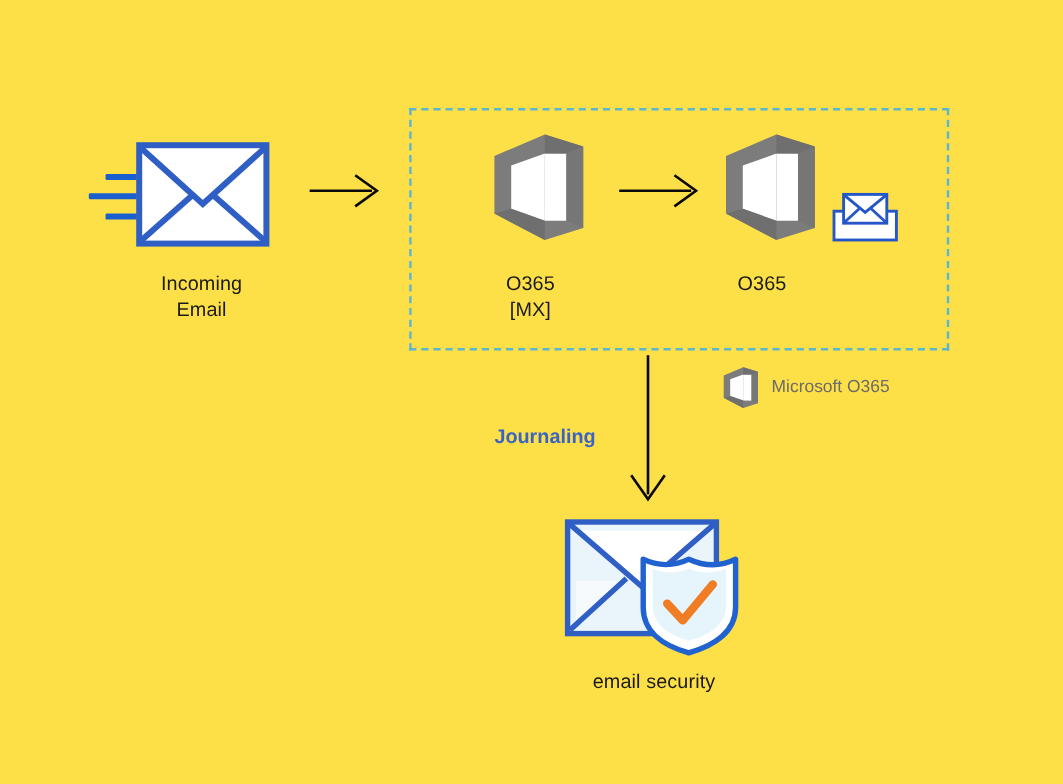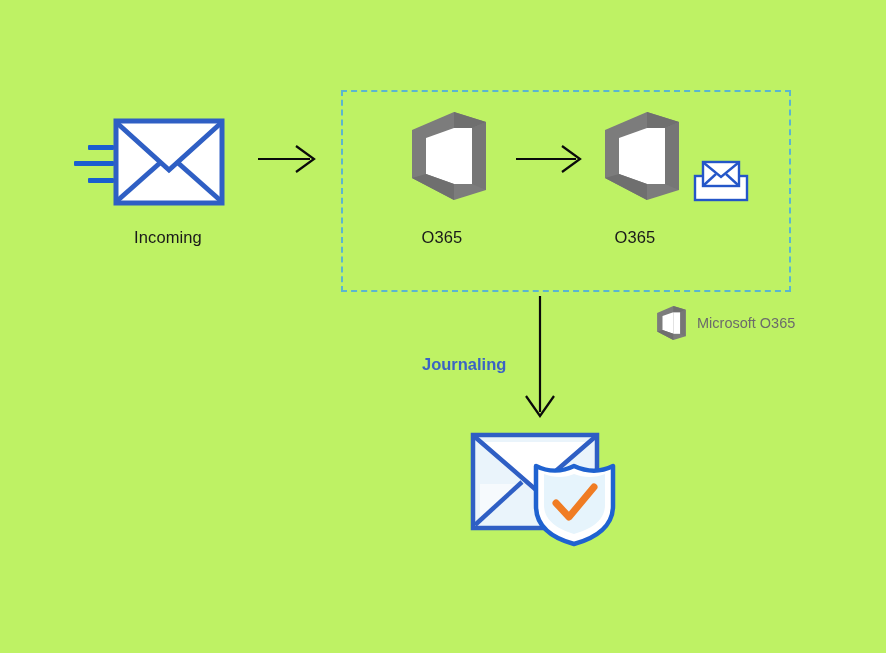"Incoming" #diagram-canvas { background: #bef264 -> #fde047 }
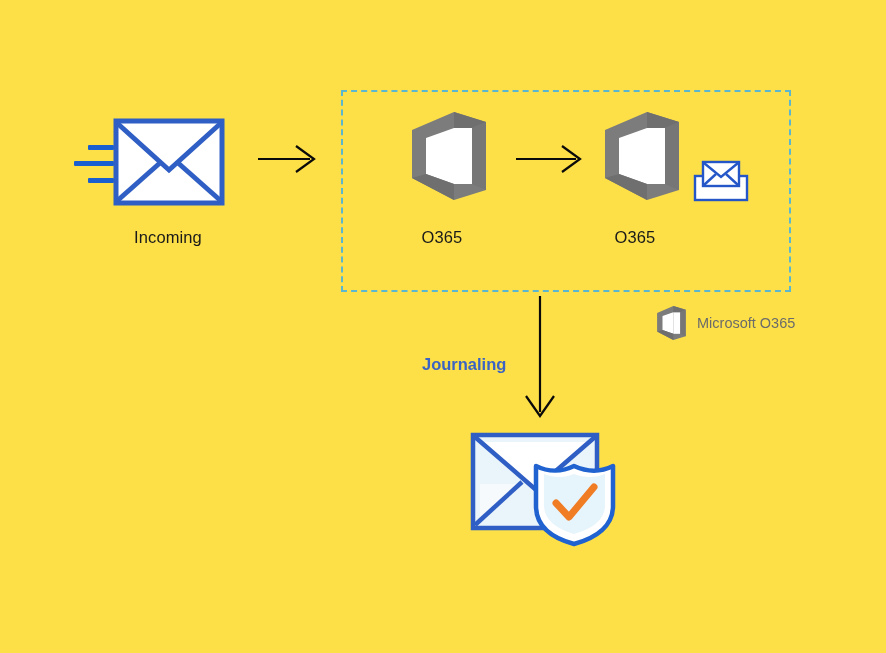"Email" span.caption-line { html: none -> <span>Email</span> }
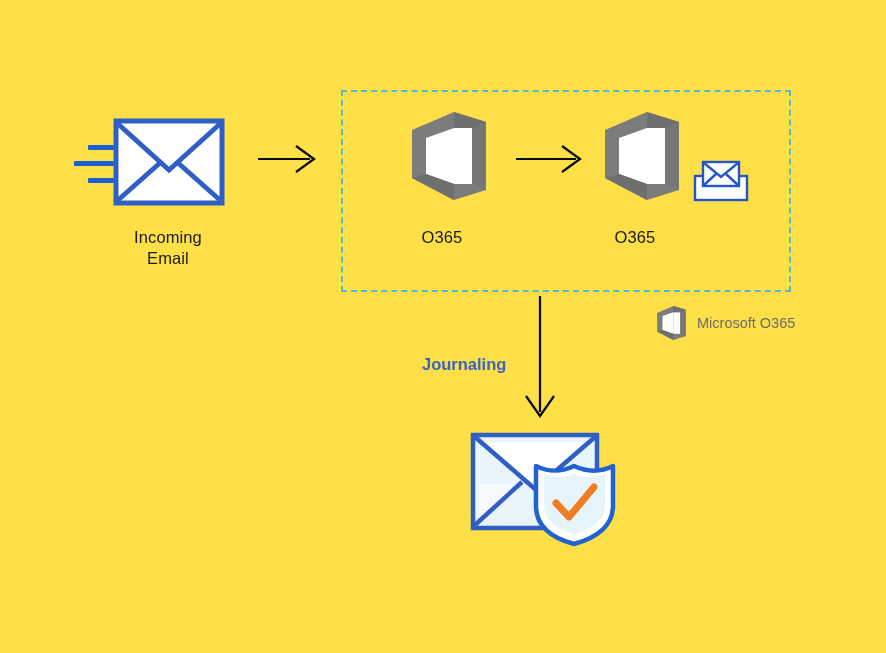"[MX]" span.caption-line { html: none -> <span>[MX]</span> }
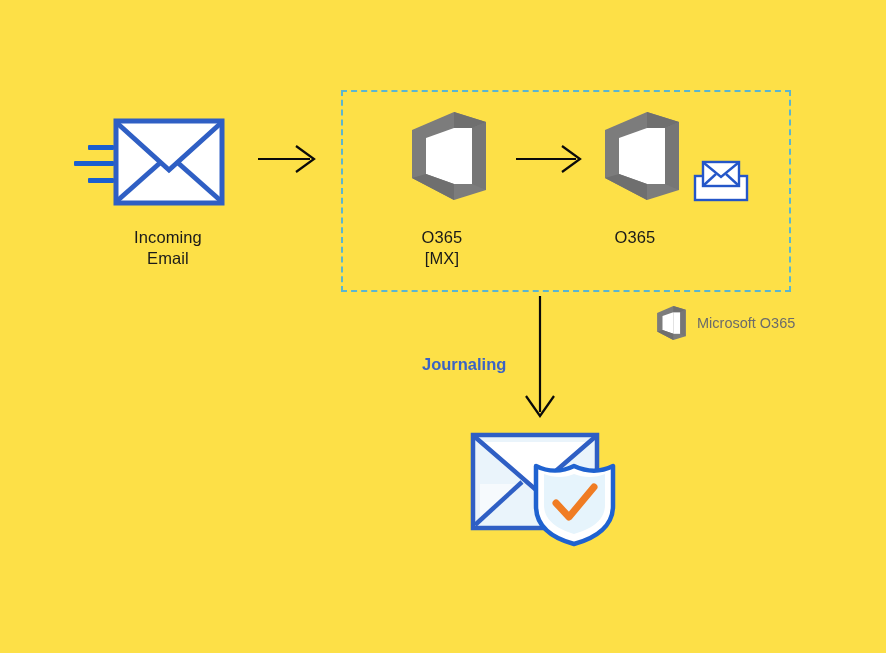"Microsoft O365" .legend-ms { left: 654px -> 600px }
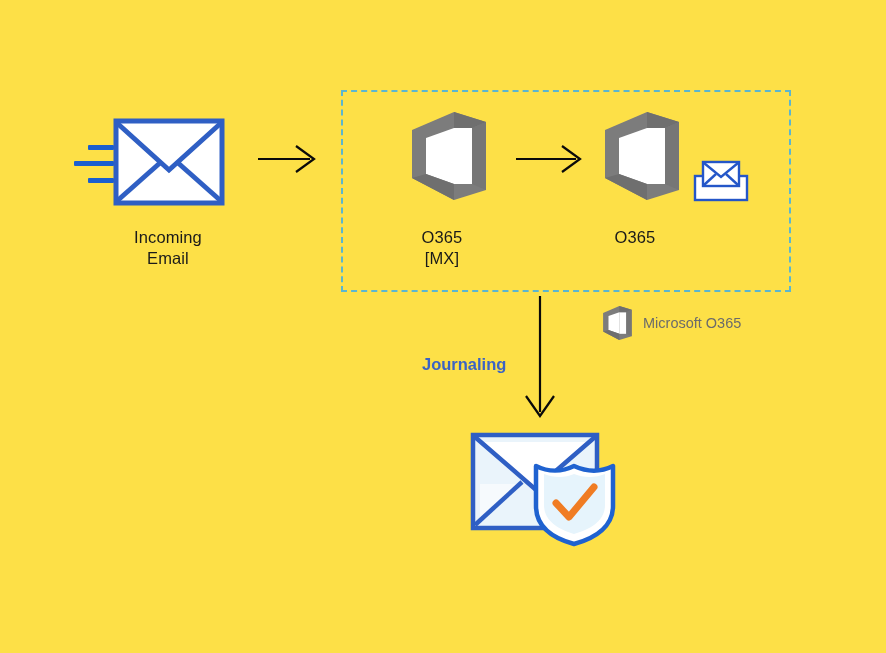"Journaling" .journaling-label { left: 422px -> 412px }
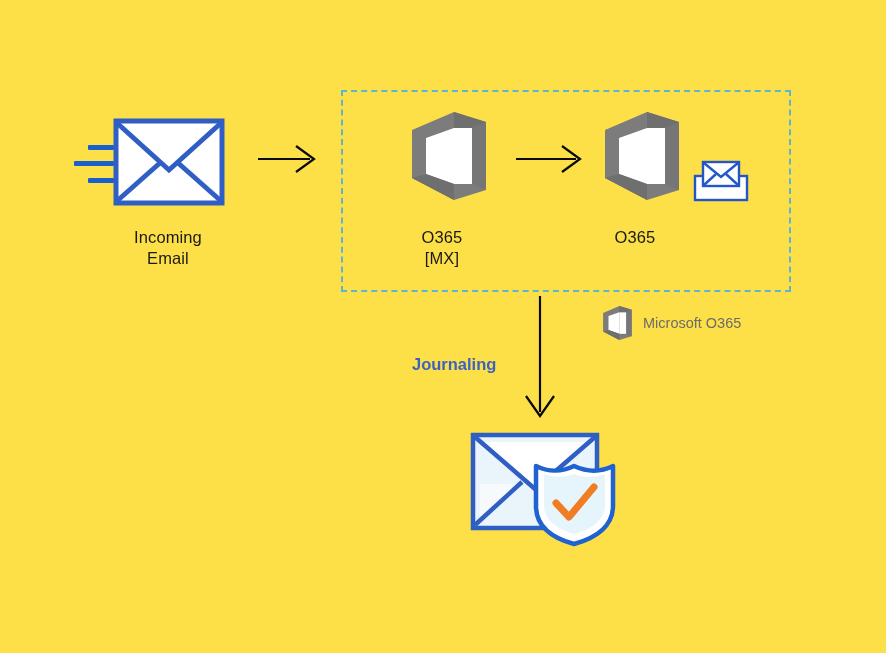"email security" span.caption-line { html: none -> <span>email security</span> }
